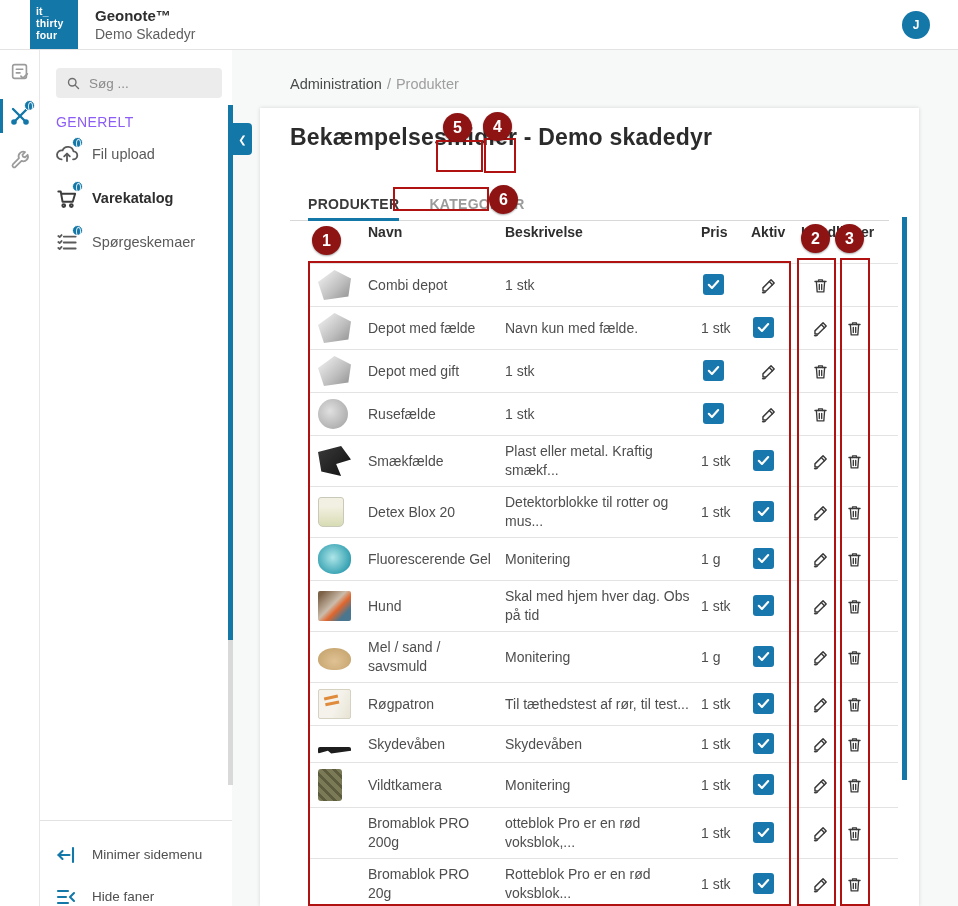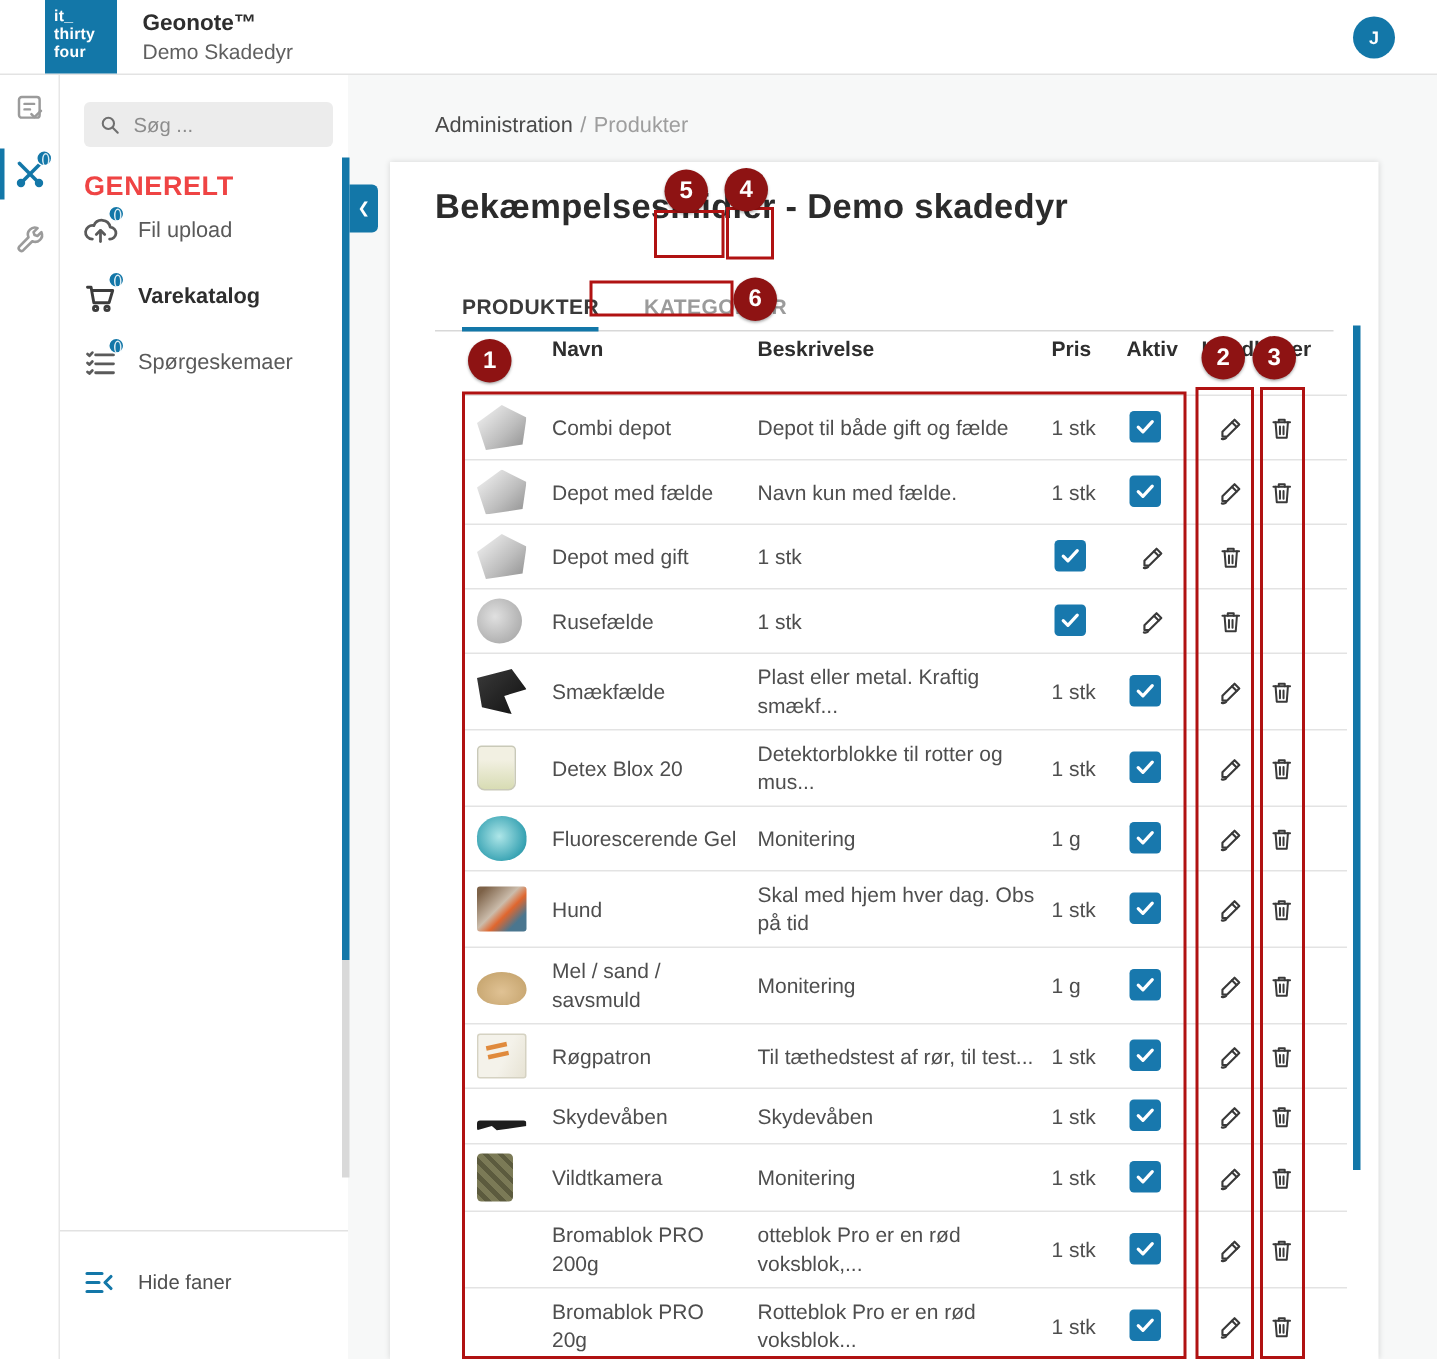"GENERELT" .side-section { color: #ef4444 -> #8b5cf6; font-size: 18px -> 14px; font-weight: bold -> normal }
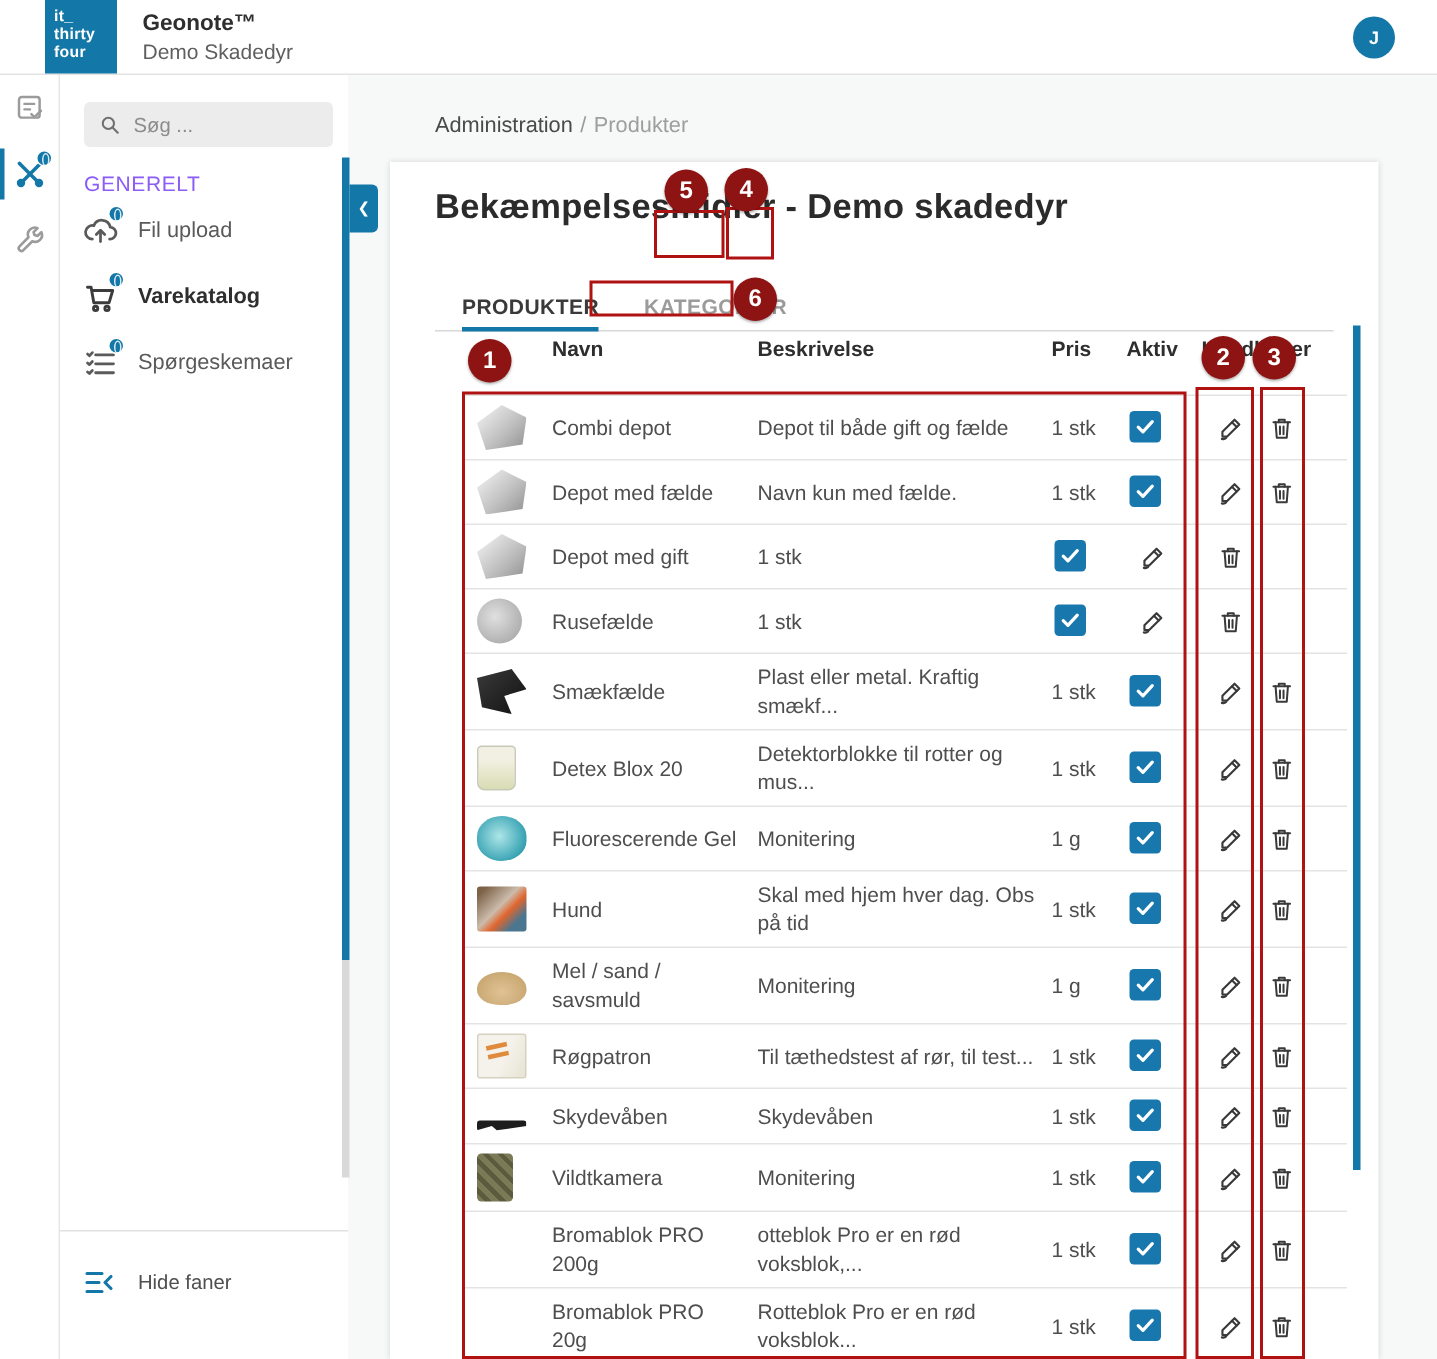"Depot til både gift og" div.cell { html: <div>Depot til både gift og fælde</div> -> none }
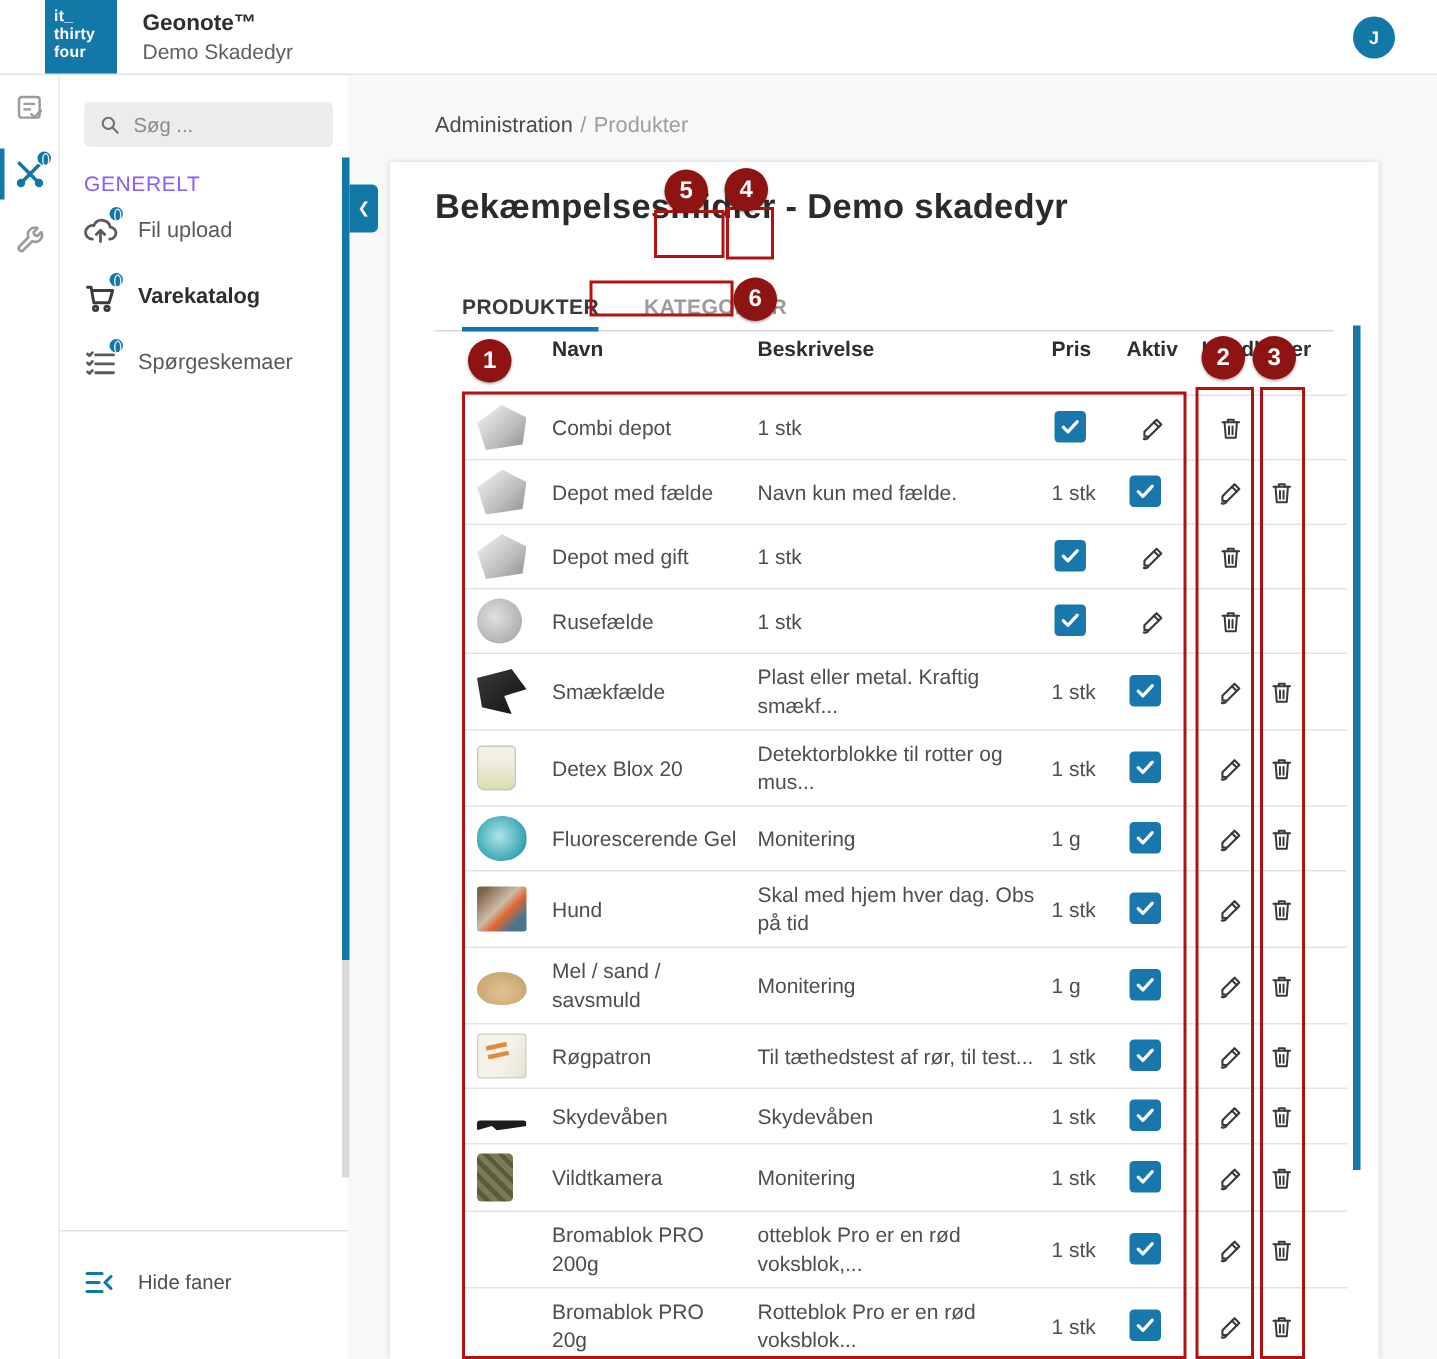"Minimer sidemenu" div.foot-item { html: none -> <div> <span> <svg> <path></path> <path></path> <path></path> </svg> </span> <span>Minimer sidemenu</span> </div> }
